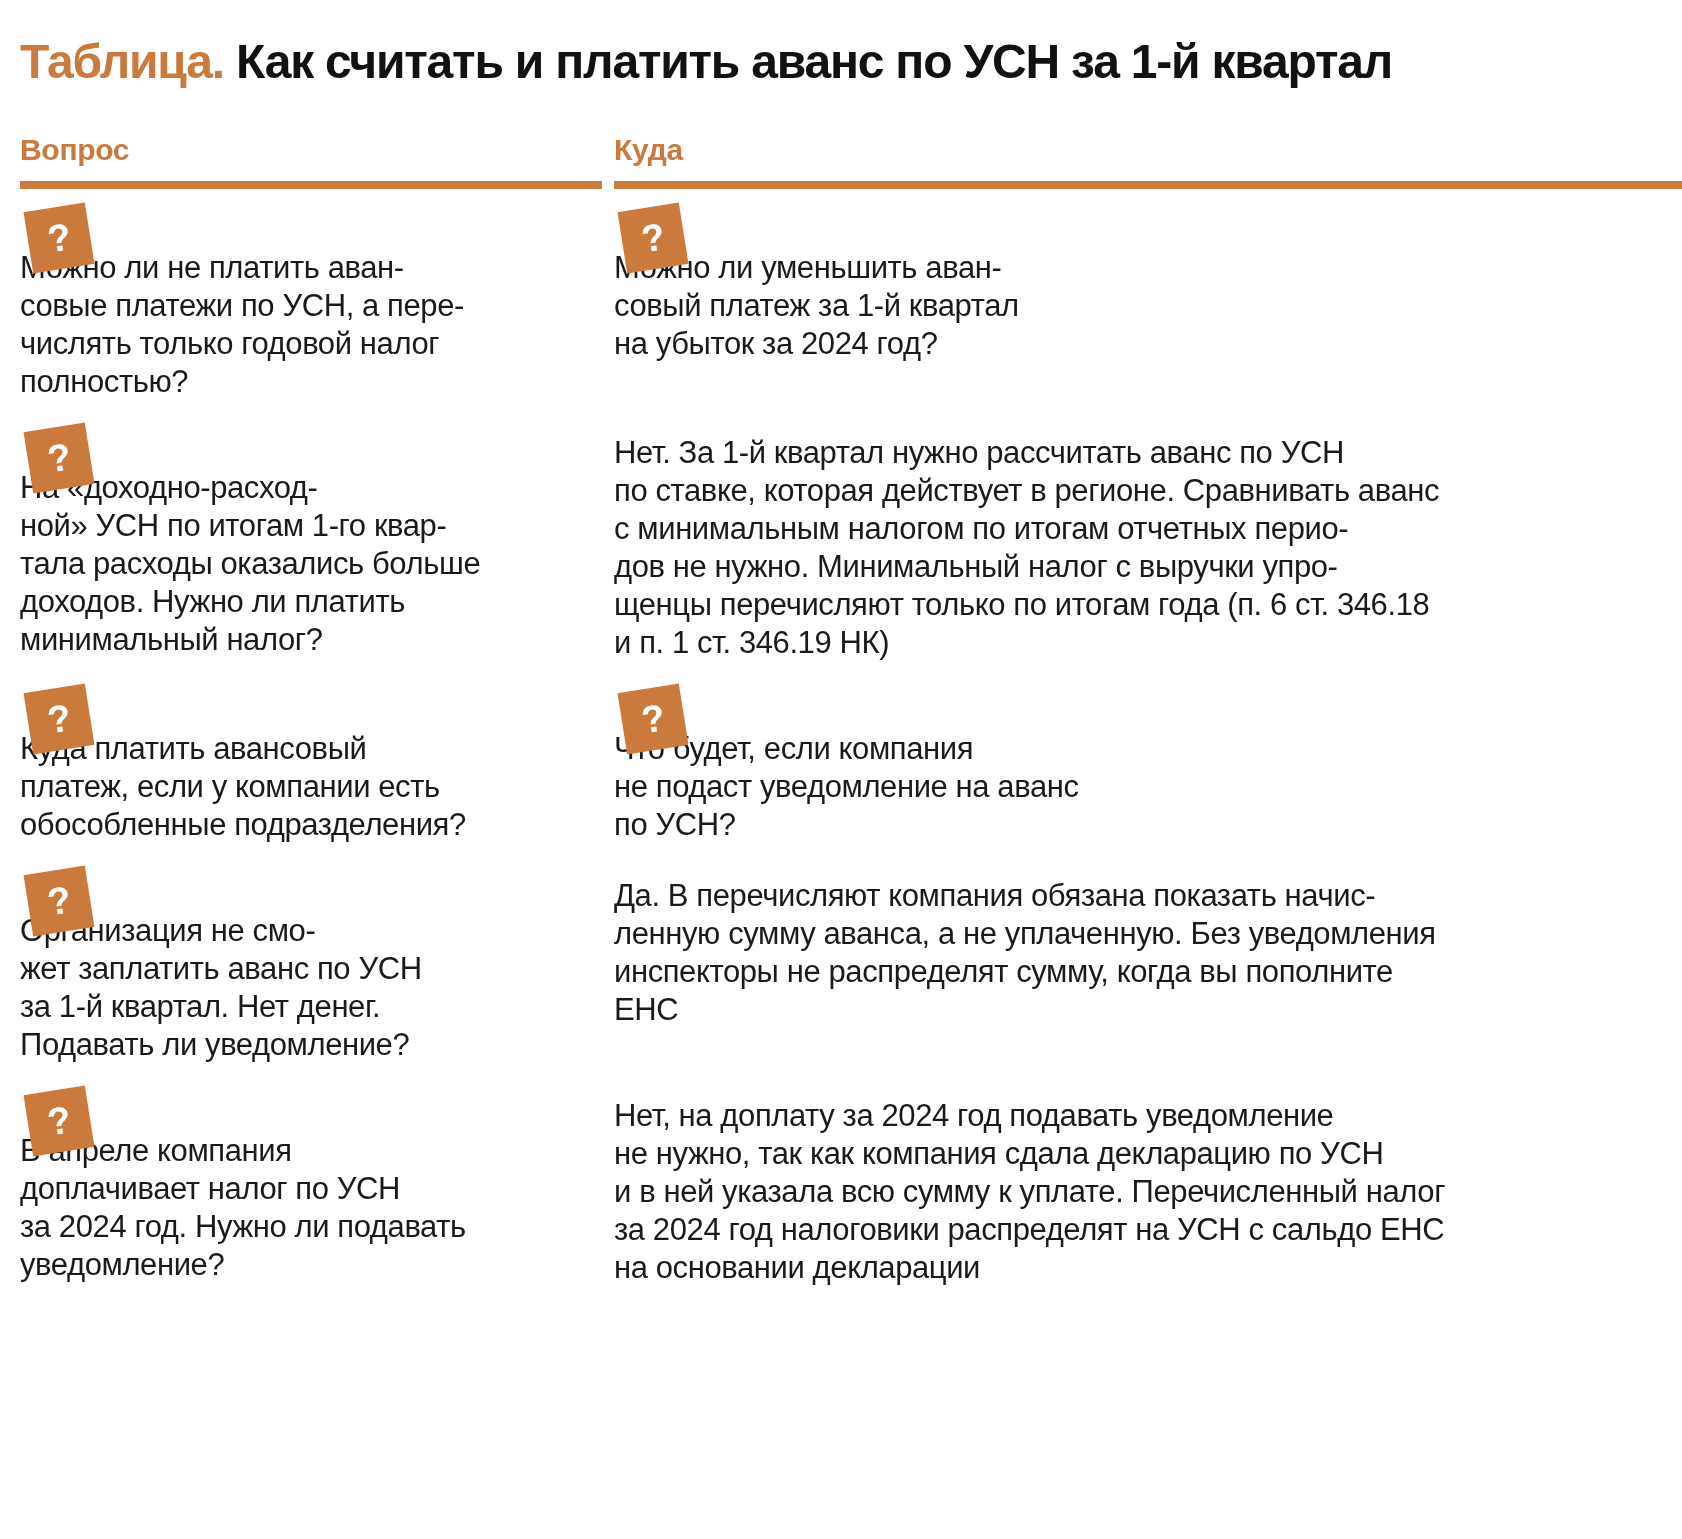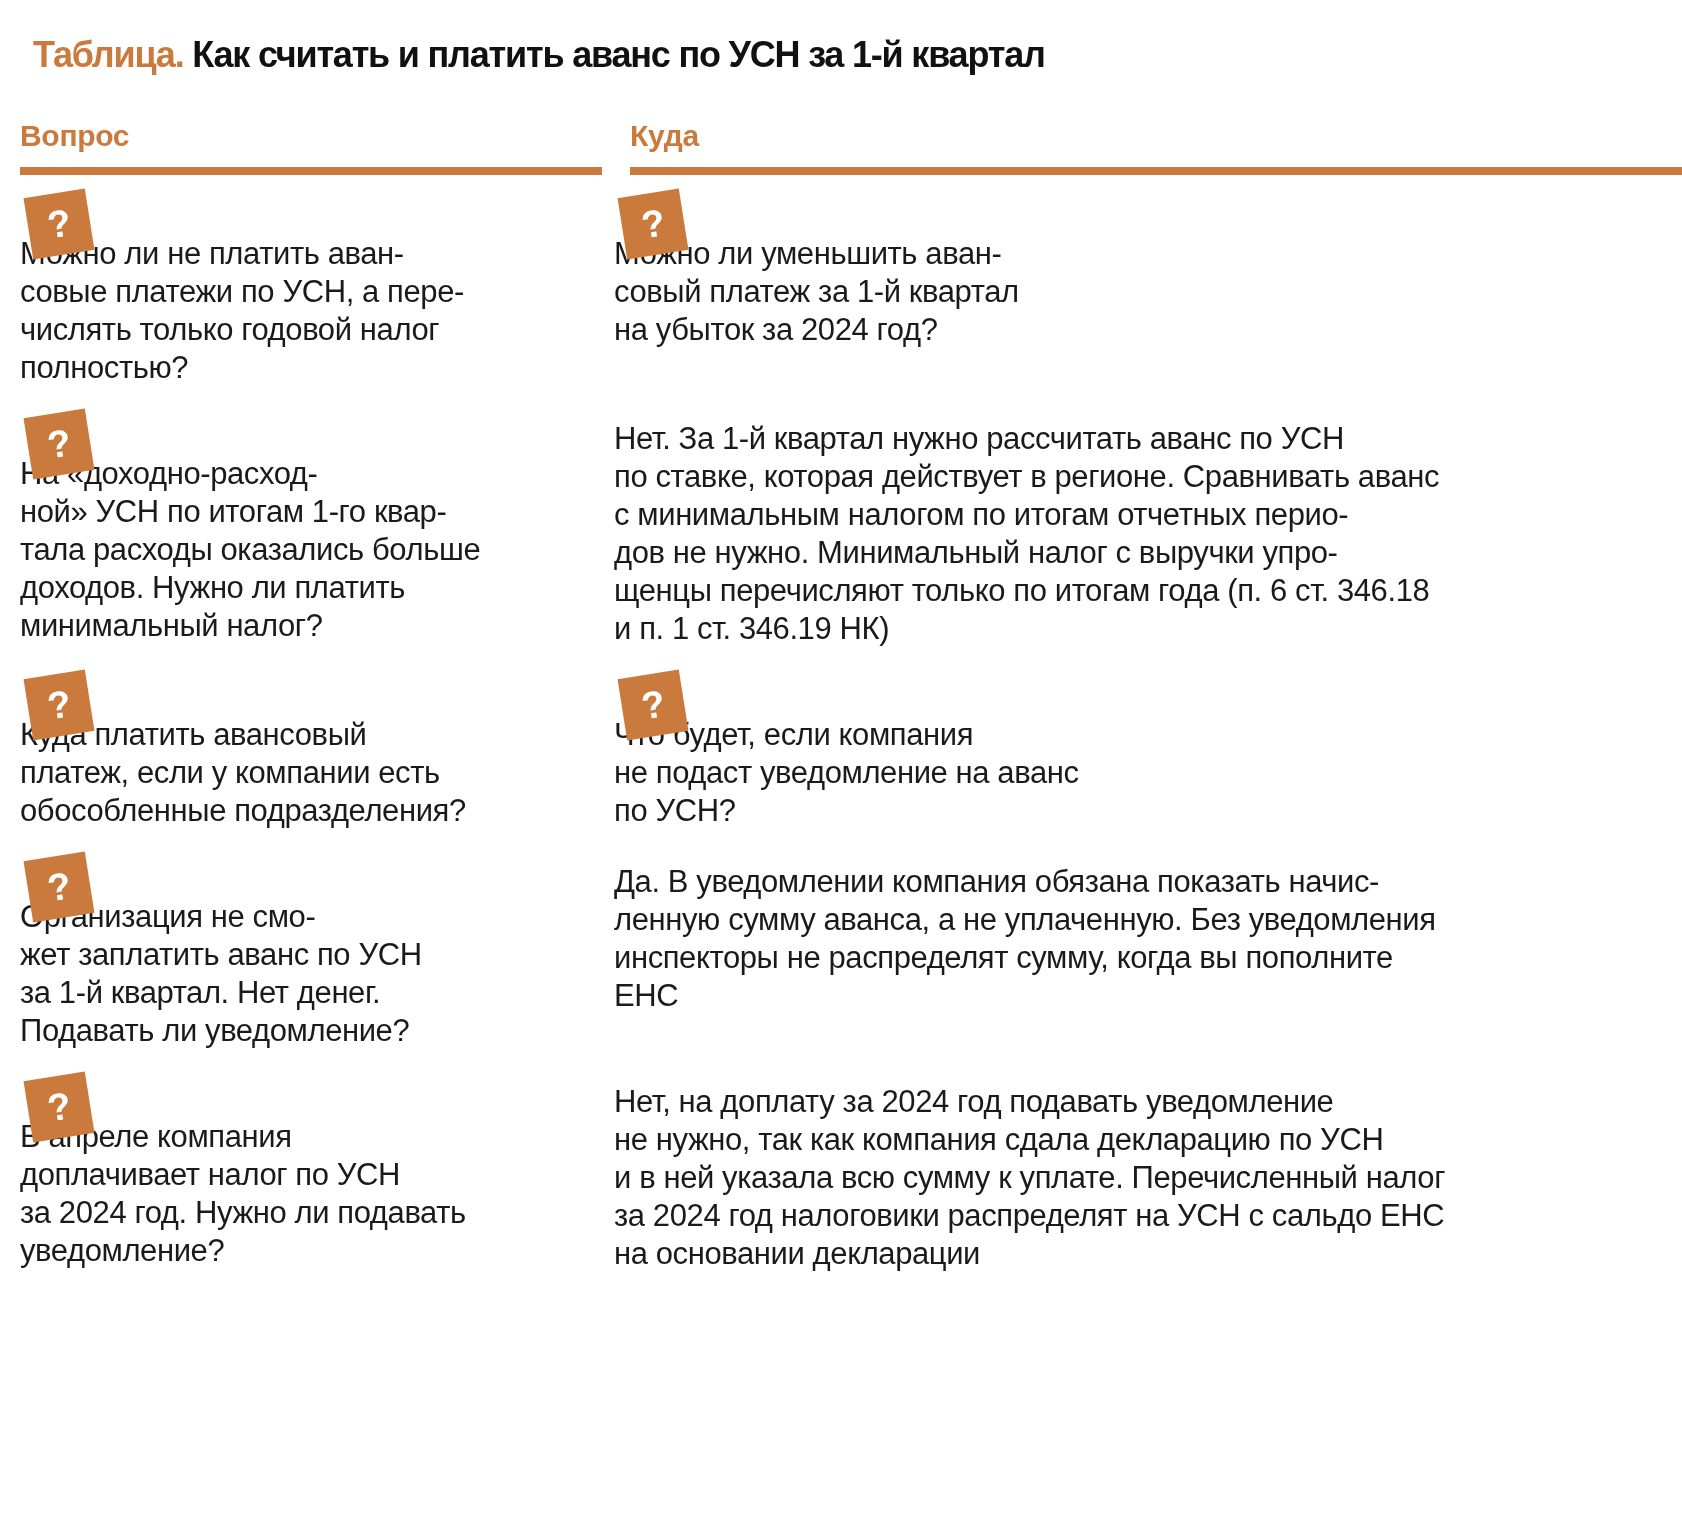"Таблица. Как считать и платить" .title { font-size: 36px -> 48px; margin-left: 13px -> none }
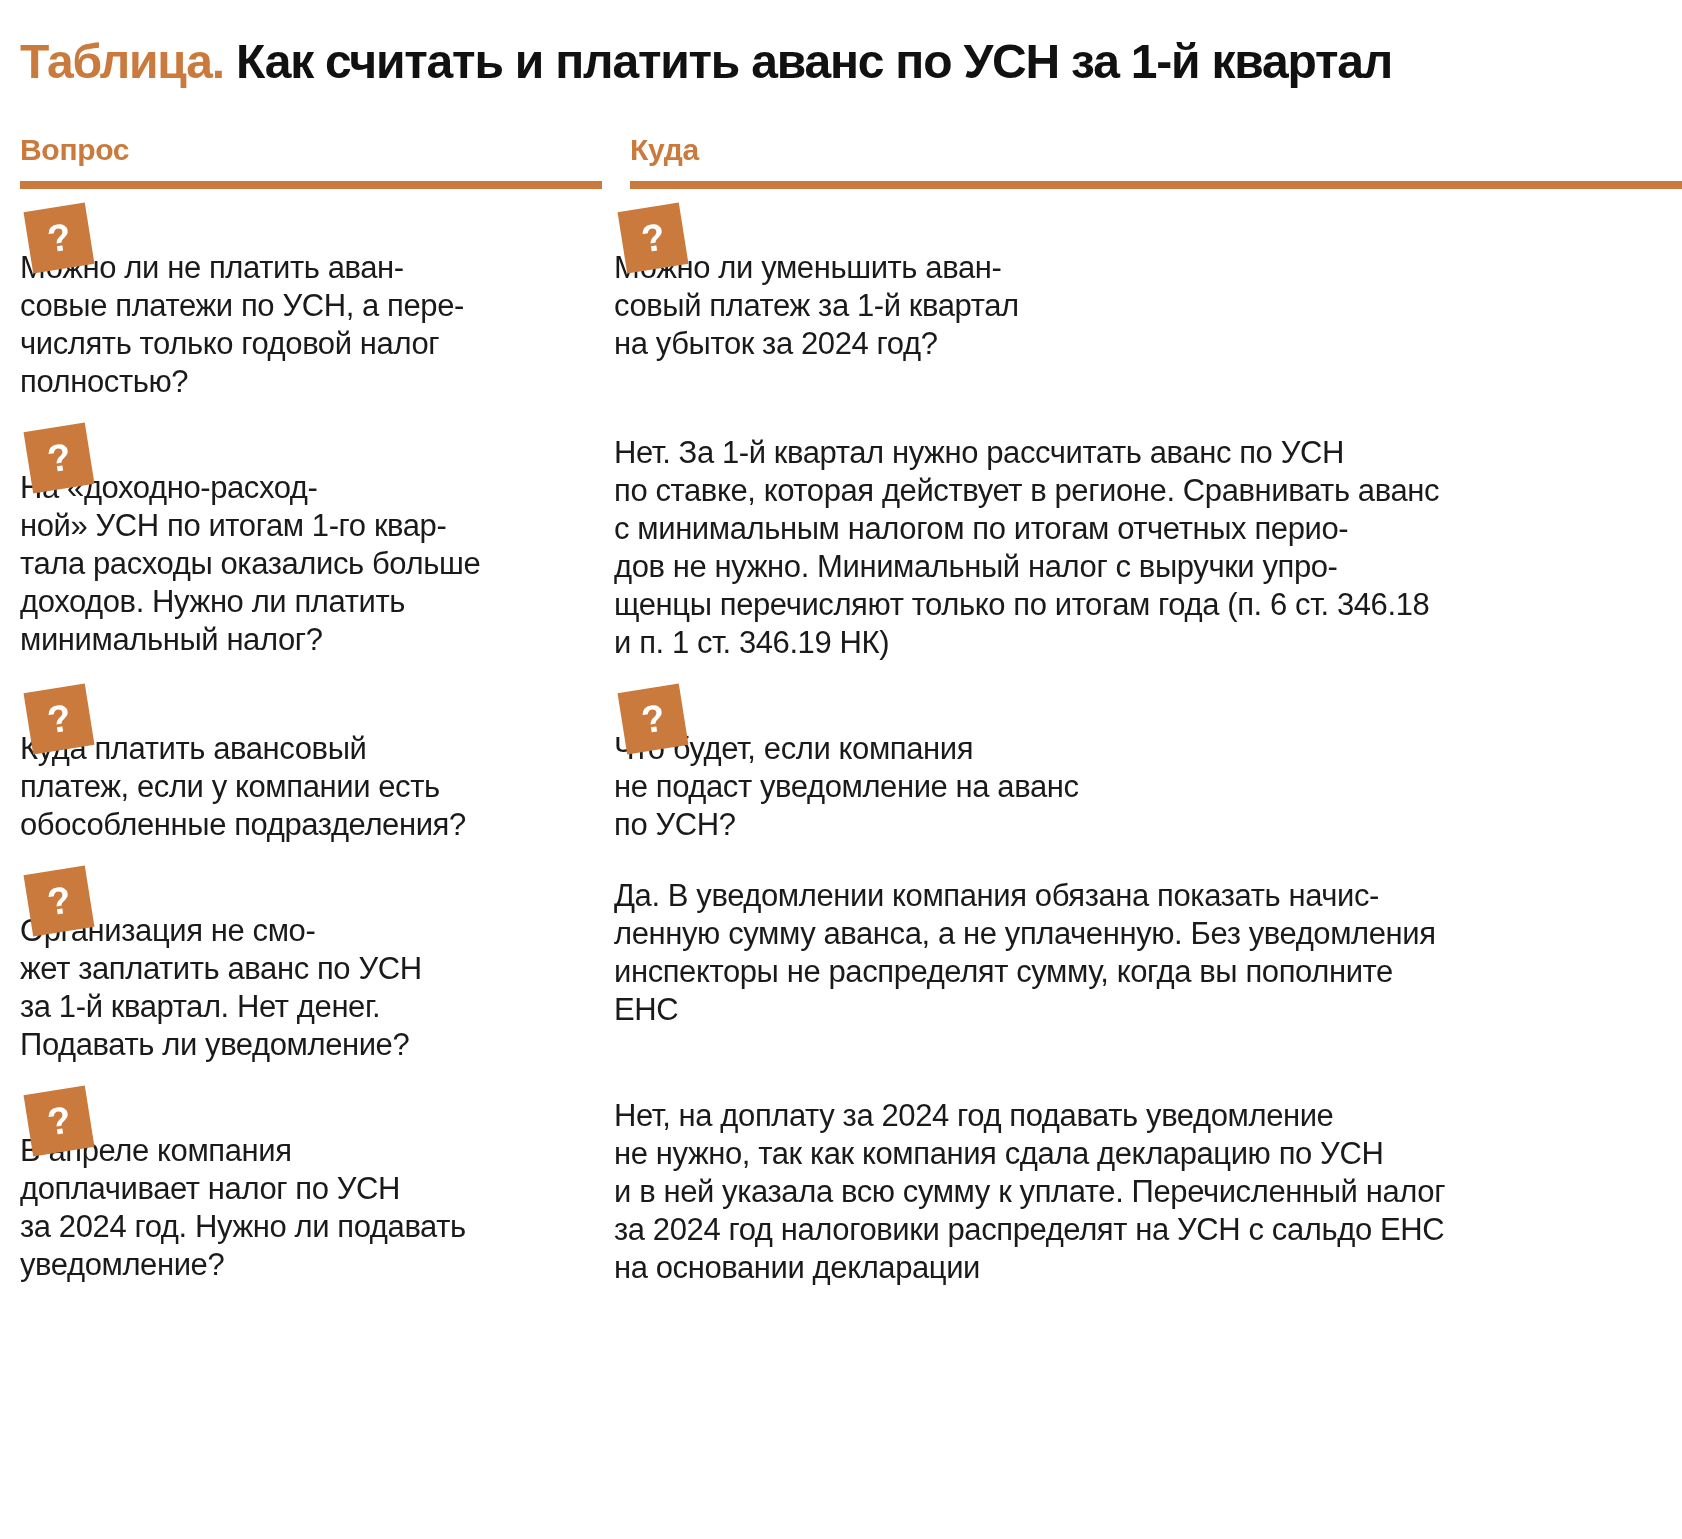"Вопрос" .cols { column-gap: 16px -> 0 }
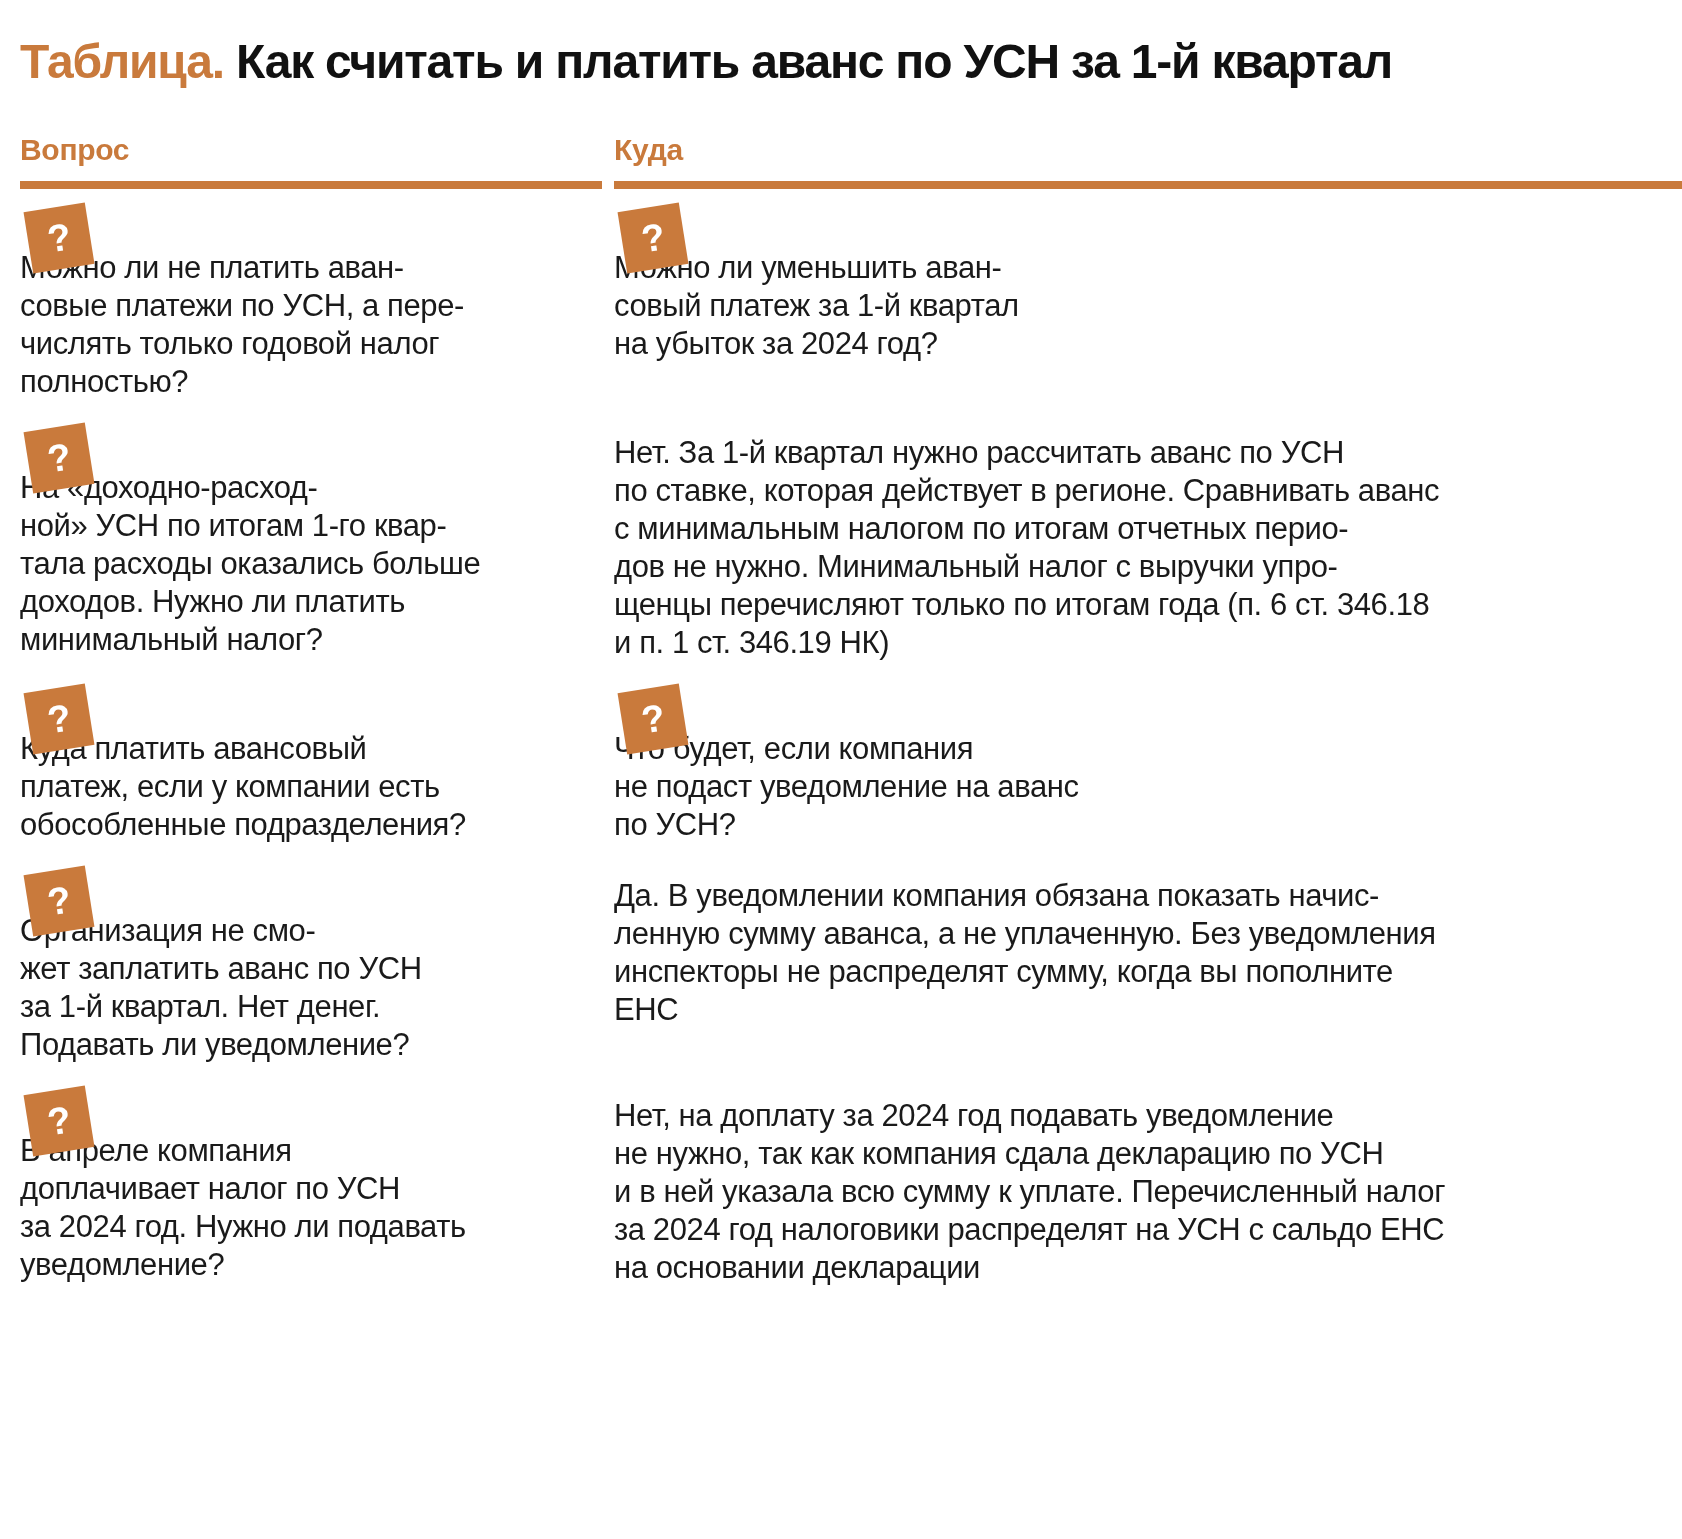"Да. В уведомлении компания обязана" div.cell { text: уведомлении -> перечисляют }
